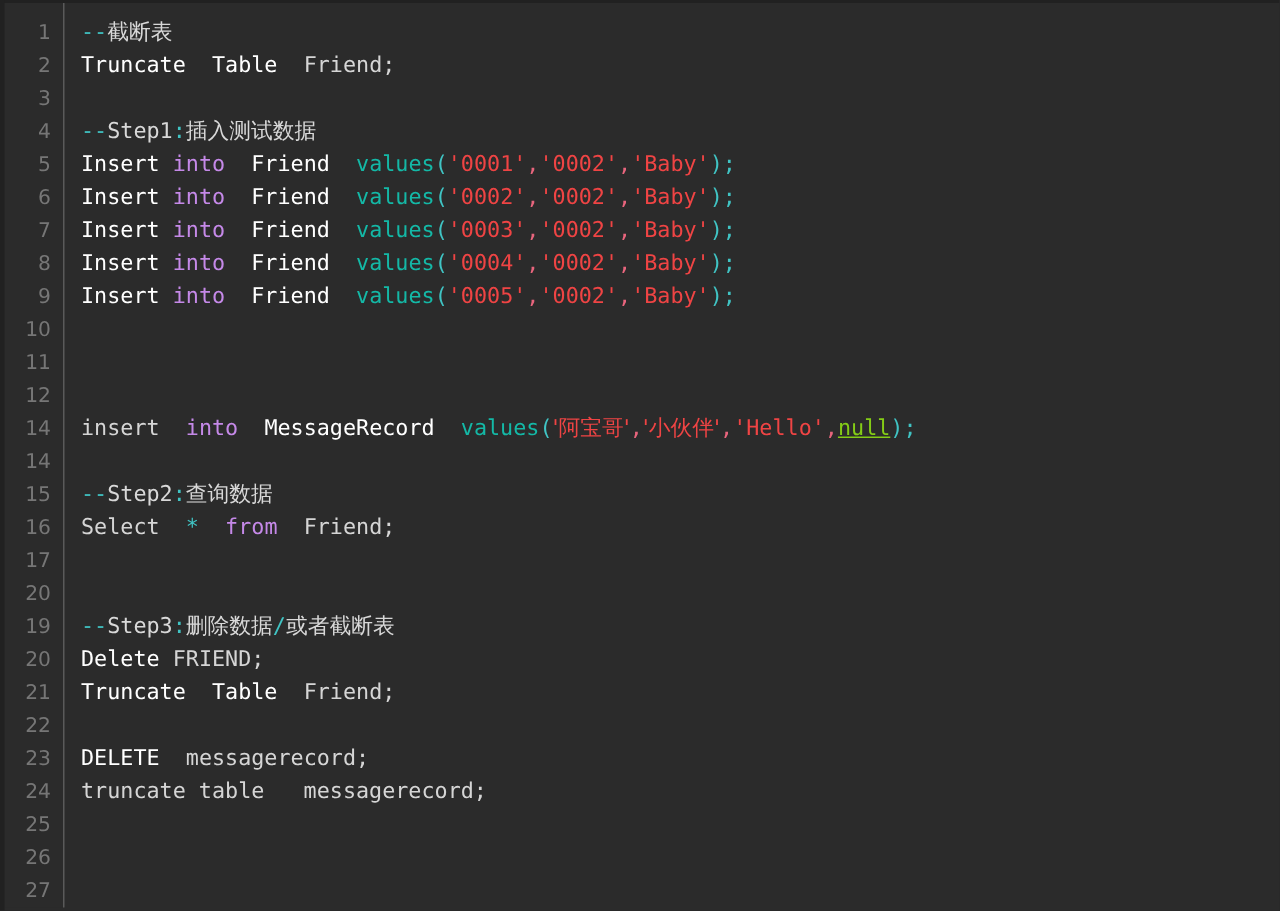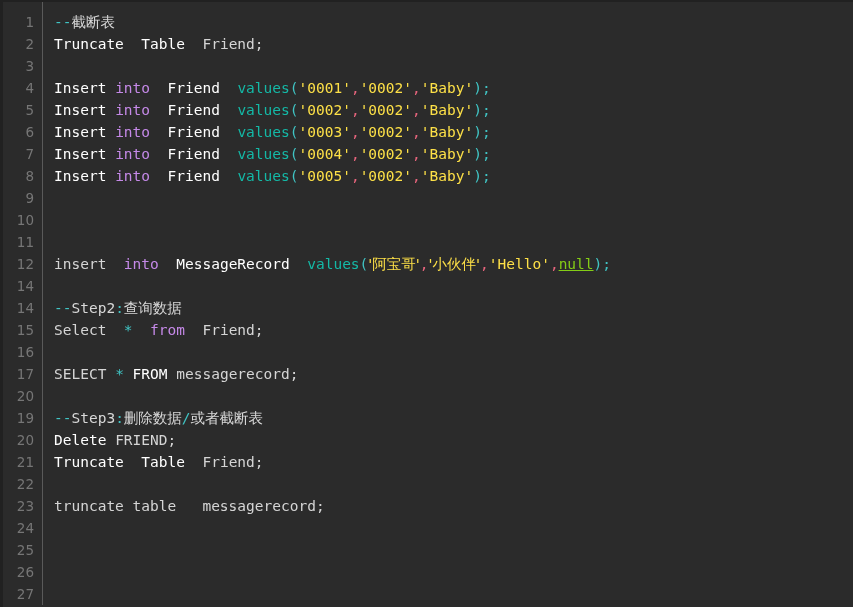"--Step1:插入测试数据" div.line { html: none -> <div><span>--</span><span>Step1</span><span>:</span><span>插入测试数据</span></div> }
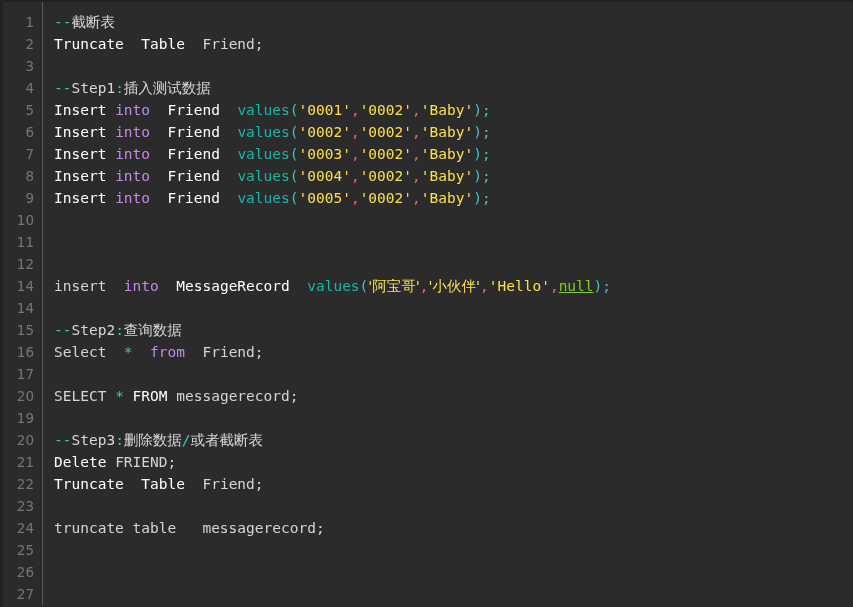"'0001'" .t-str { color: #fde047 -> #ef4444 }
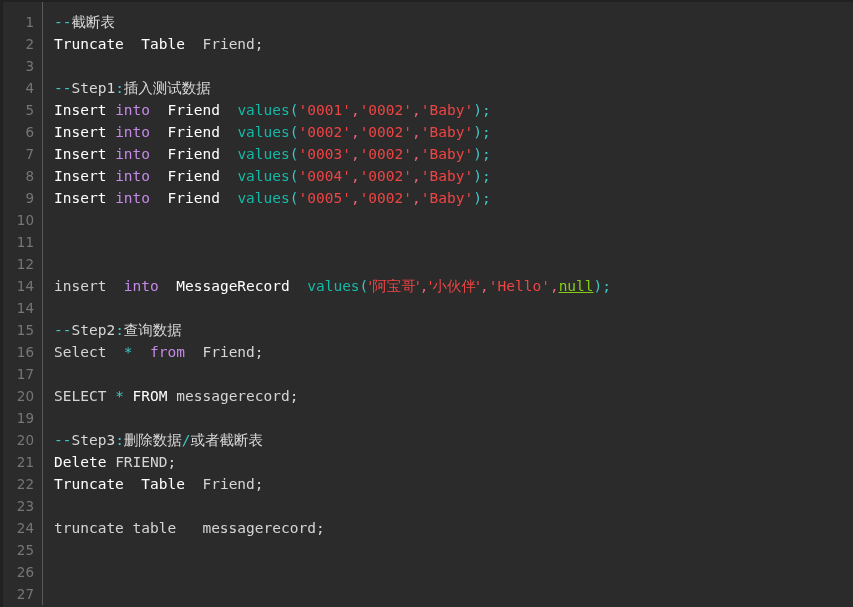"SELECT * FROM messagerecord;" div.line { html: <div><span>SELECT</span><span> </span><span>*</span><span> </span><span>FROM</span><span> </span><span>messagerecord;</span></div> -> none }
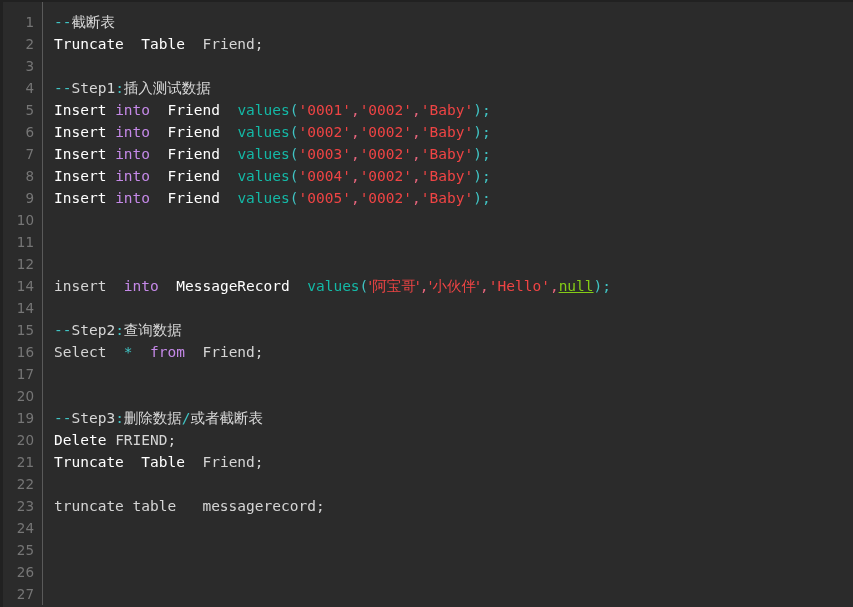"DELETE messagerecord;" div.line { html: none -> <div><span>DELETE</span><span> </span><span>messagerecord;</span></div> }
